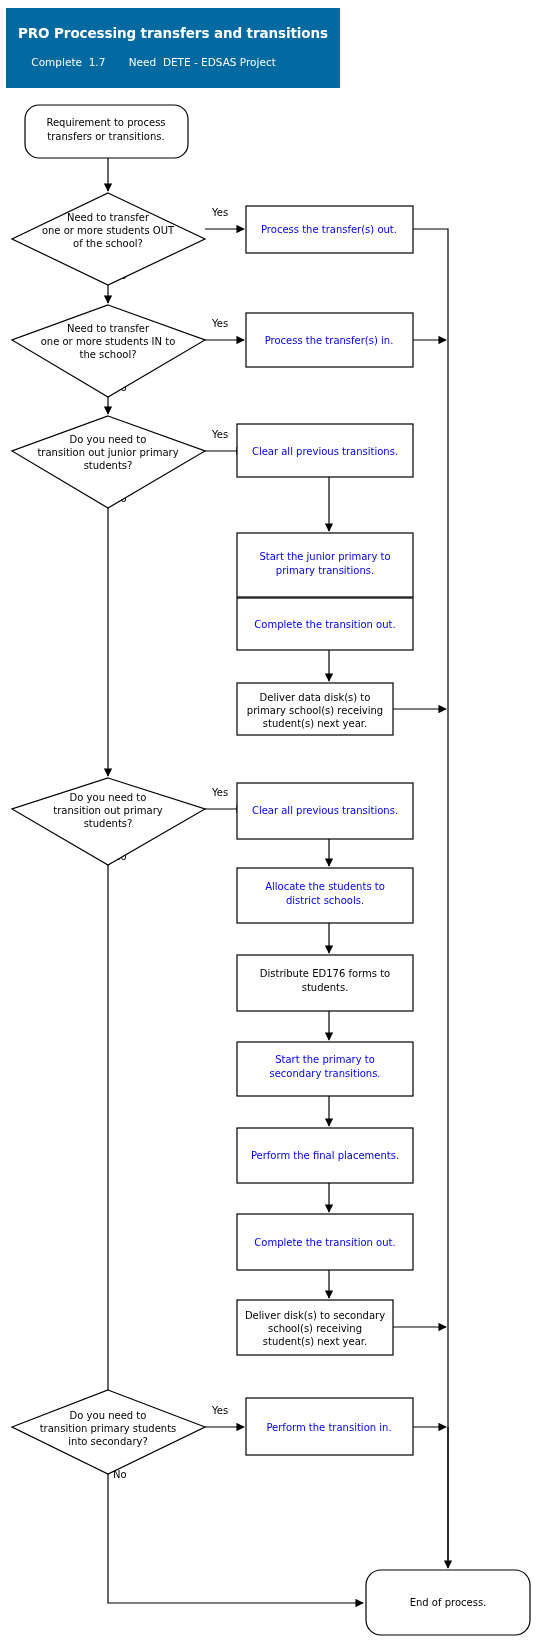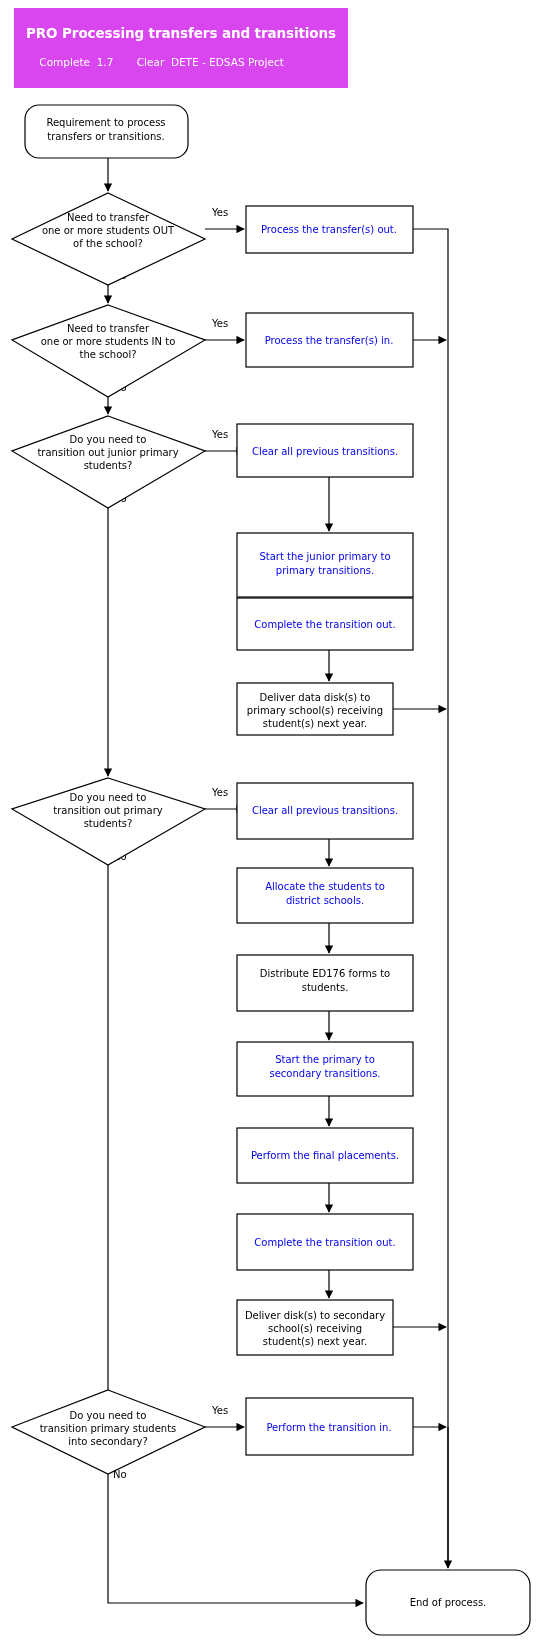"PRO Processing transfers and transitions" .title-block { background: #d946ef -> #0369a1; left: 14px -> 6px }
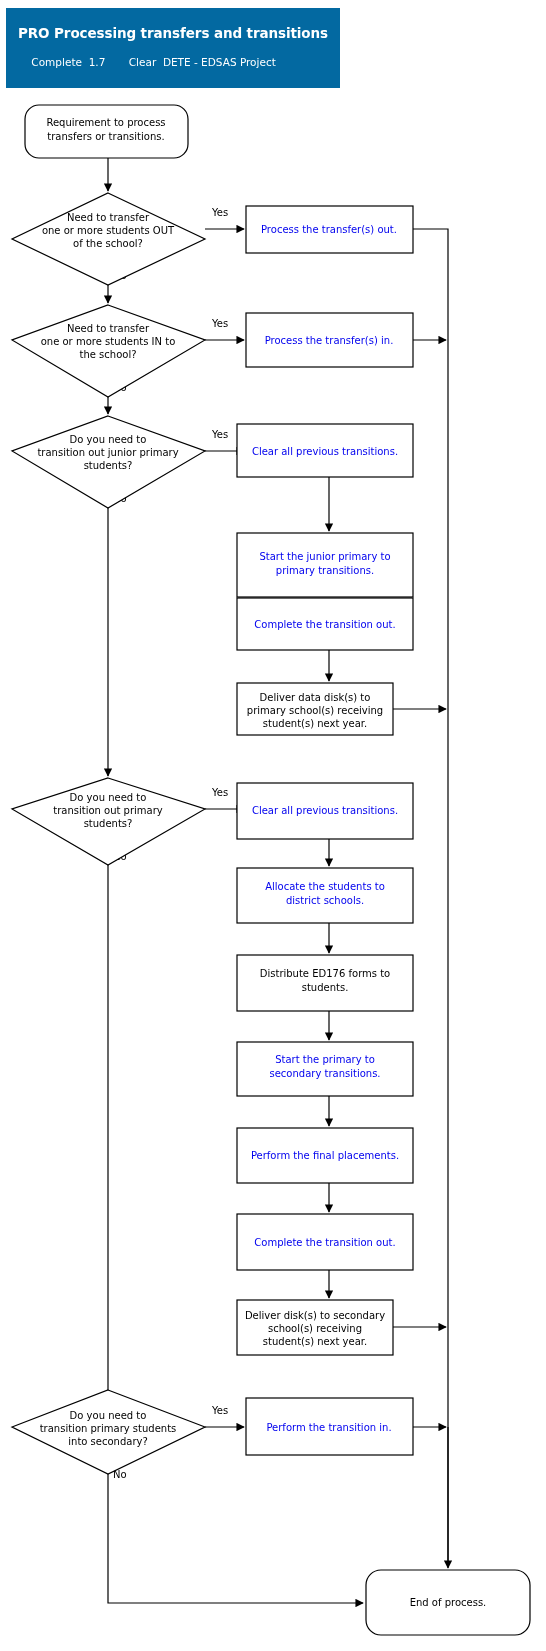"Clear" span.meta-cell { text: Clear -> Need }
